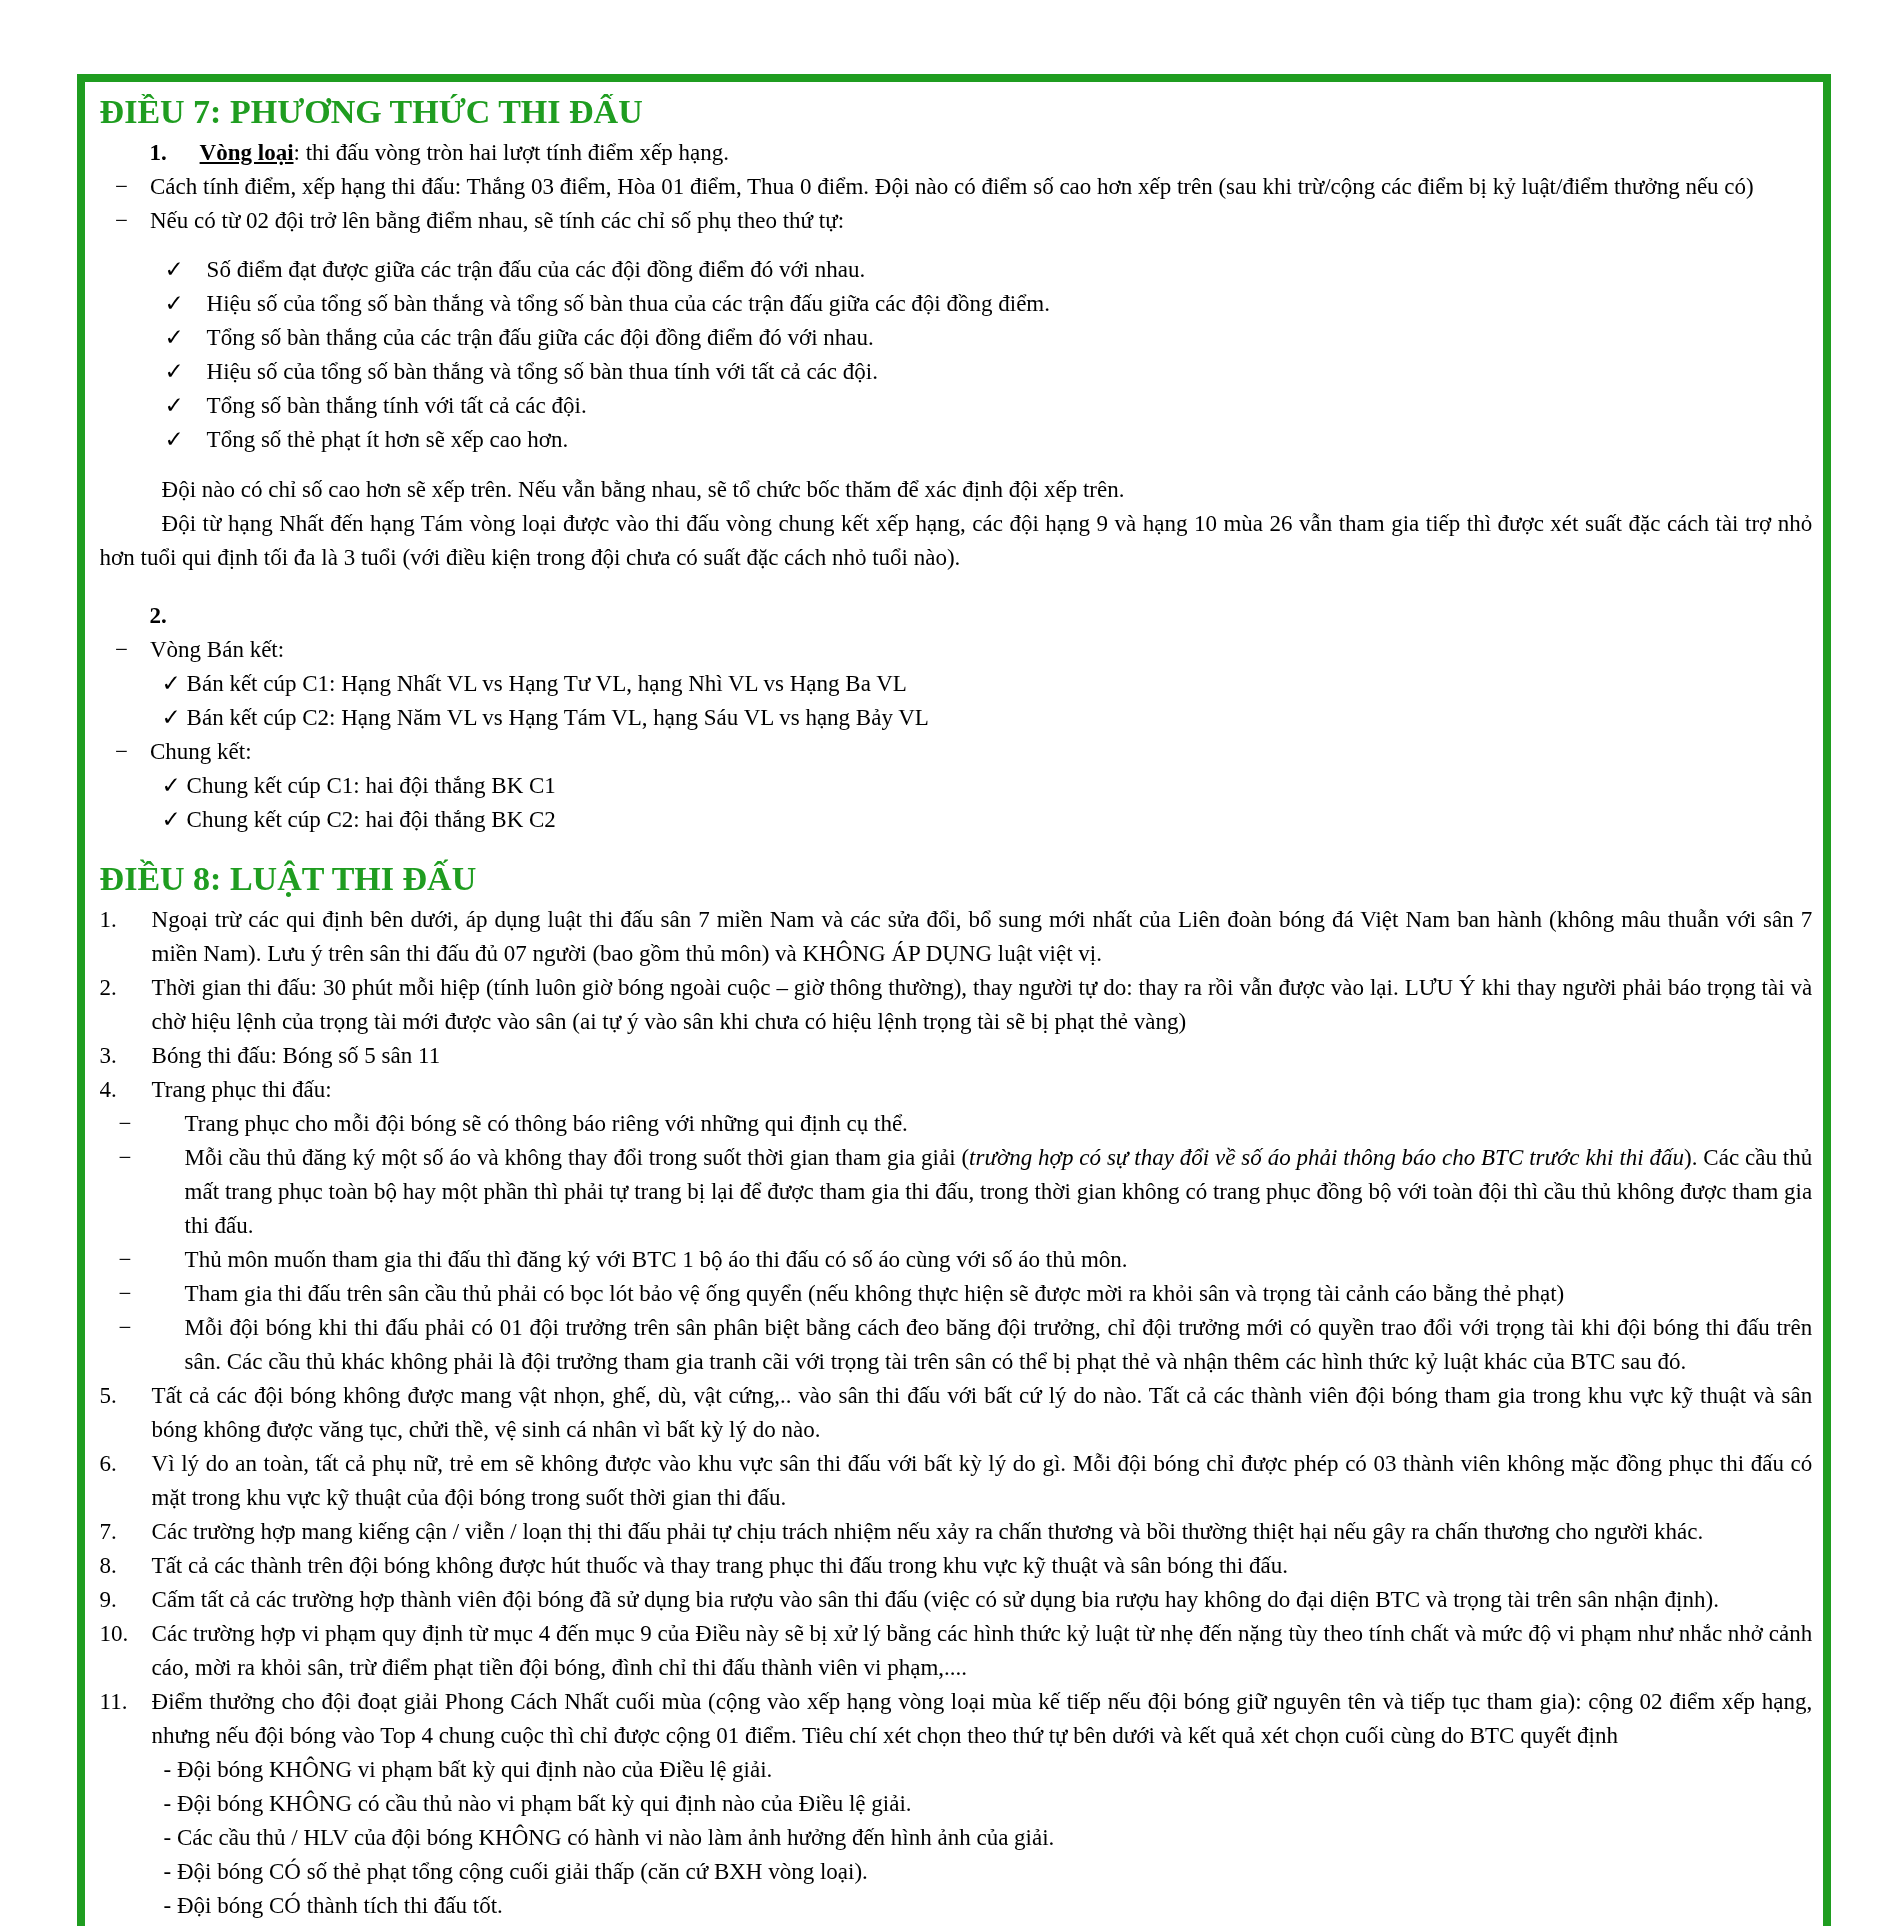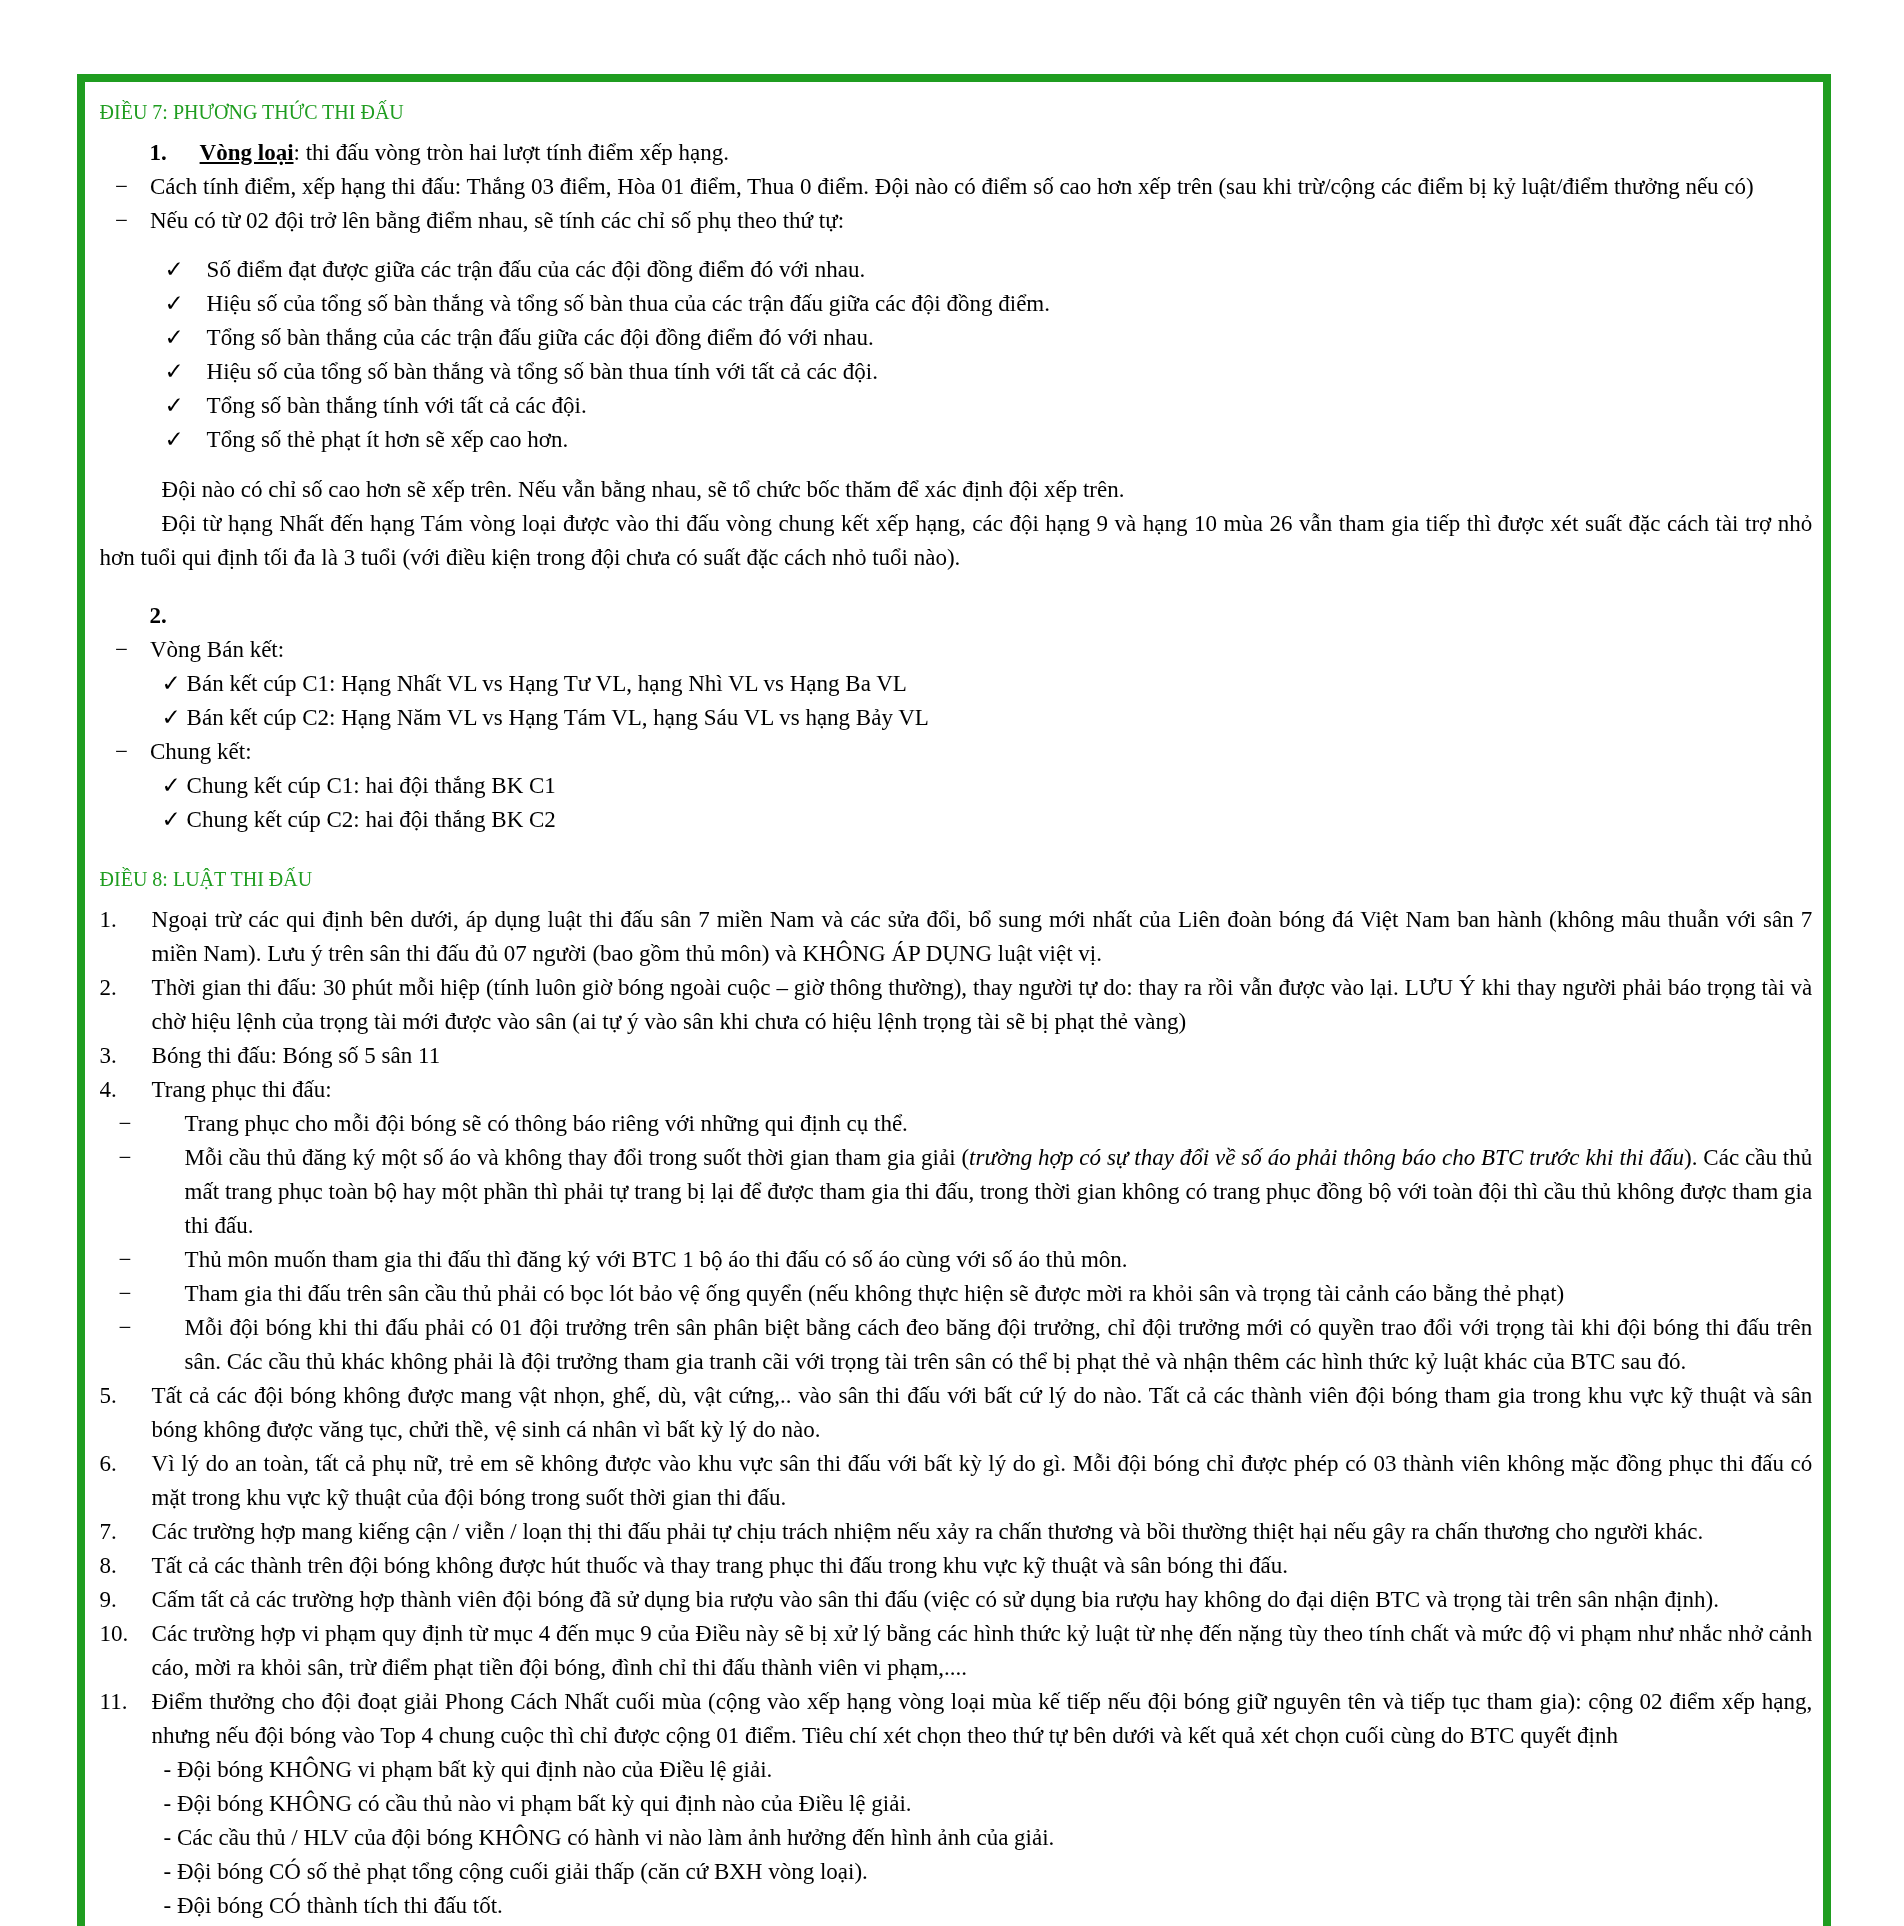"ĐIỀU 7: PHƯƠNG THỨC THI" .h-green { font-size: 20px -> 34px; font-weight: normal -> bold }
